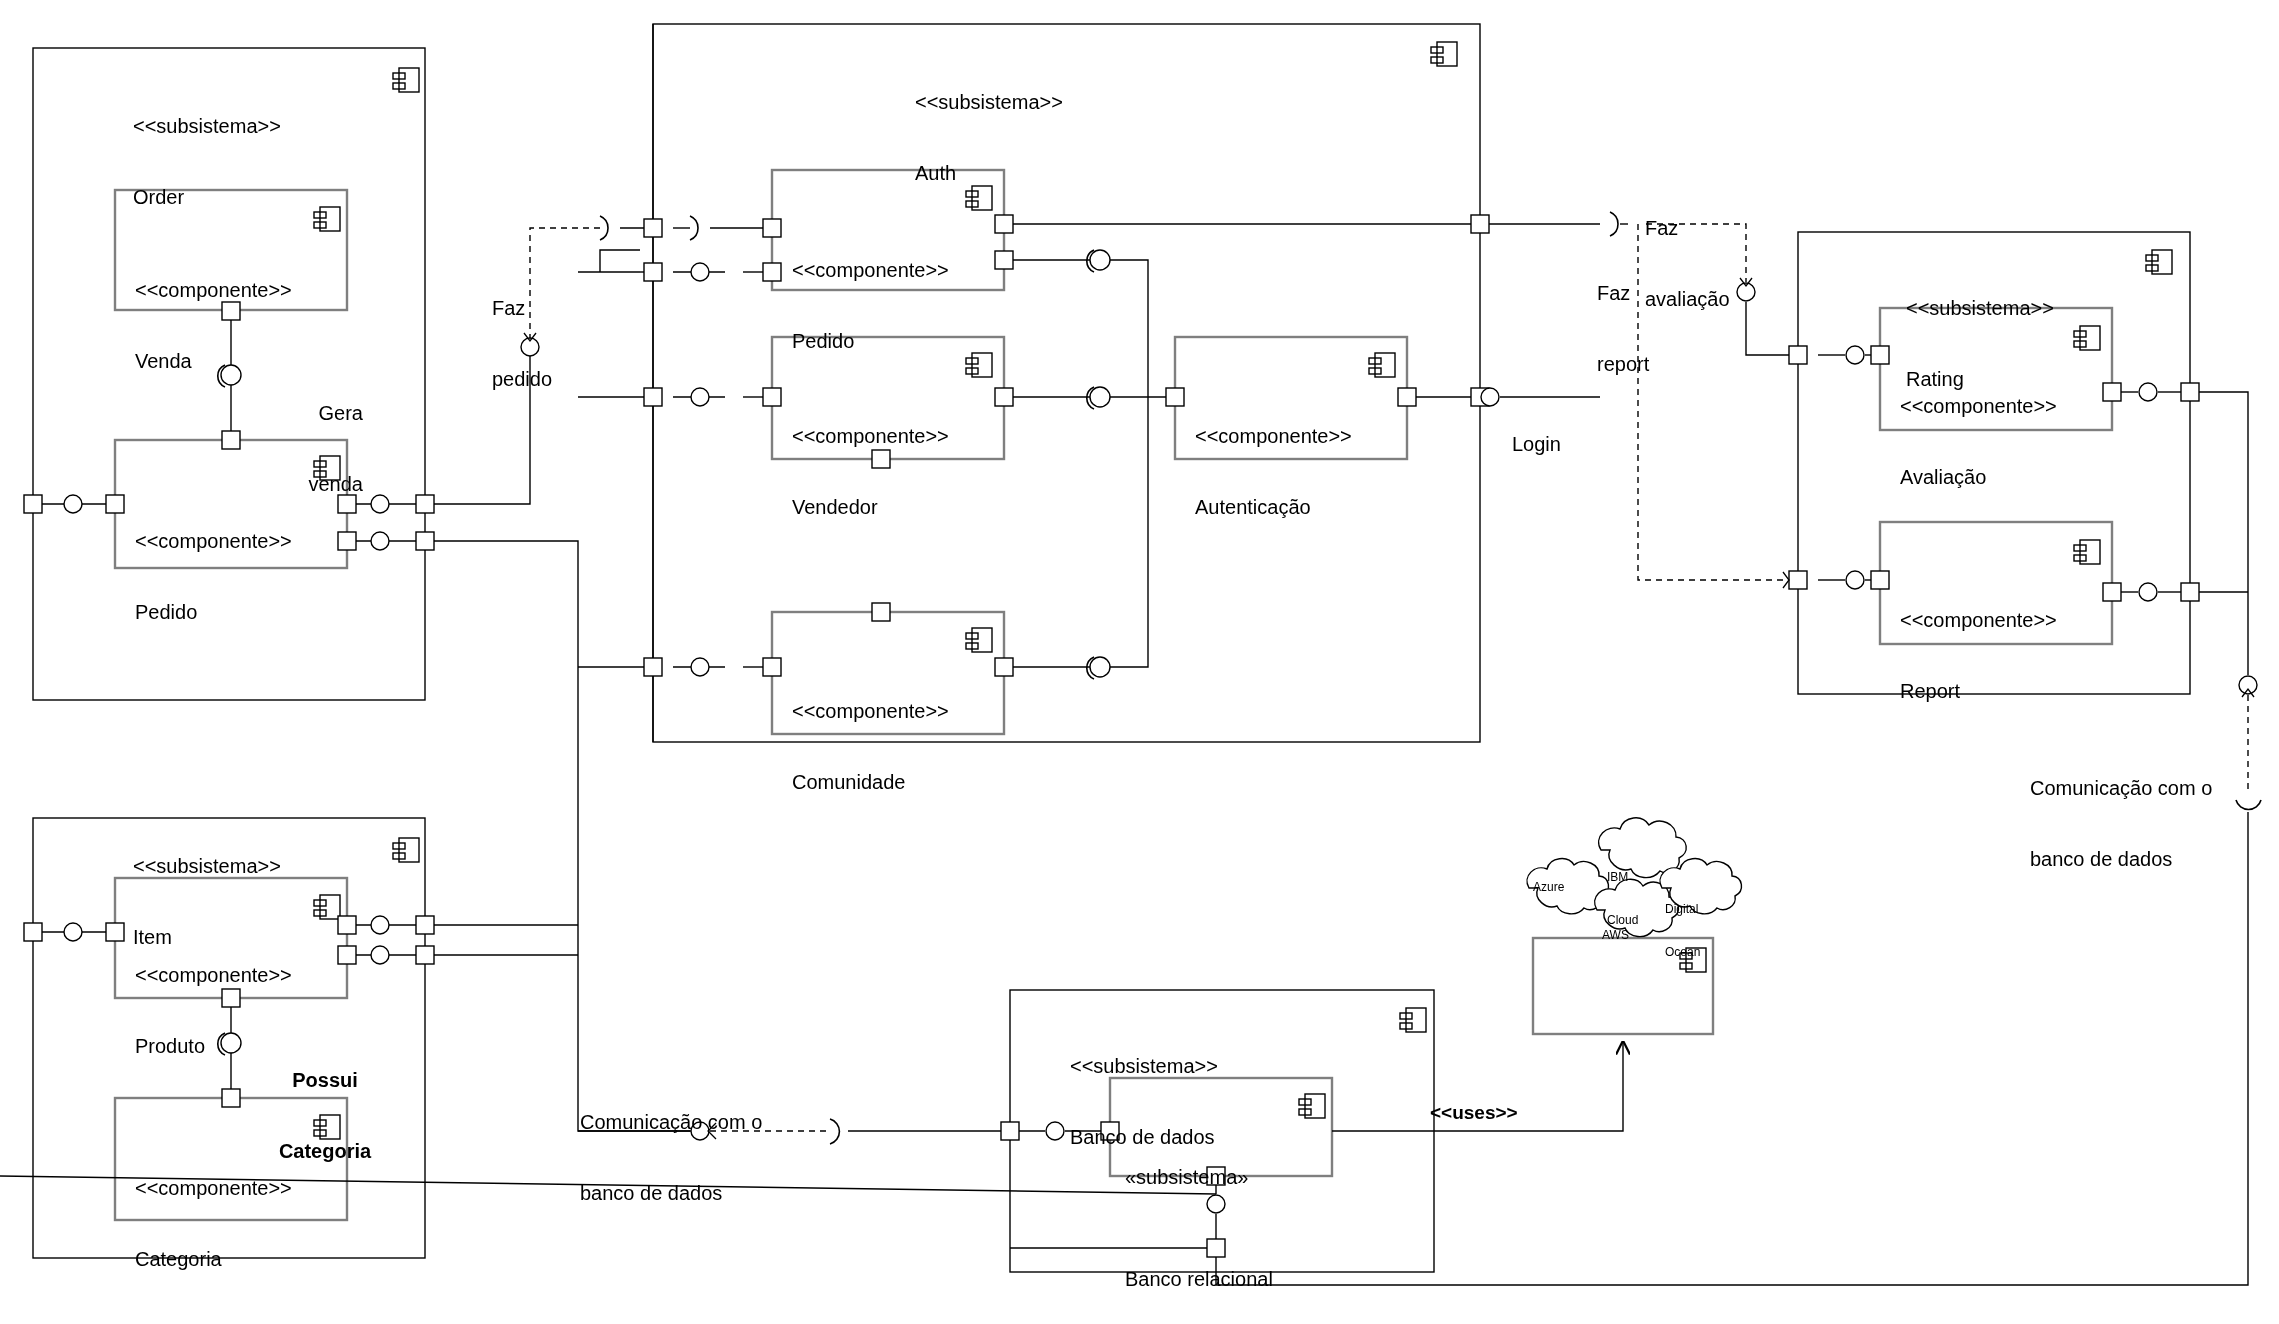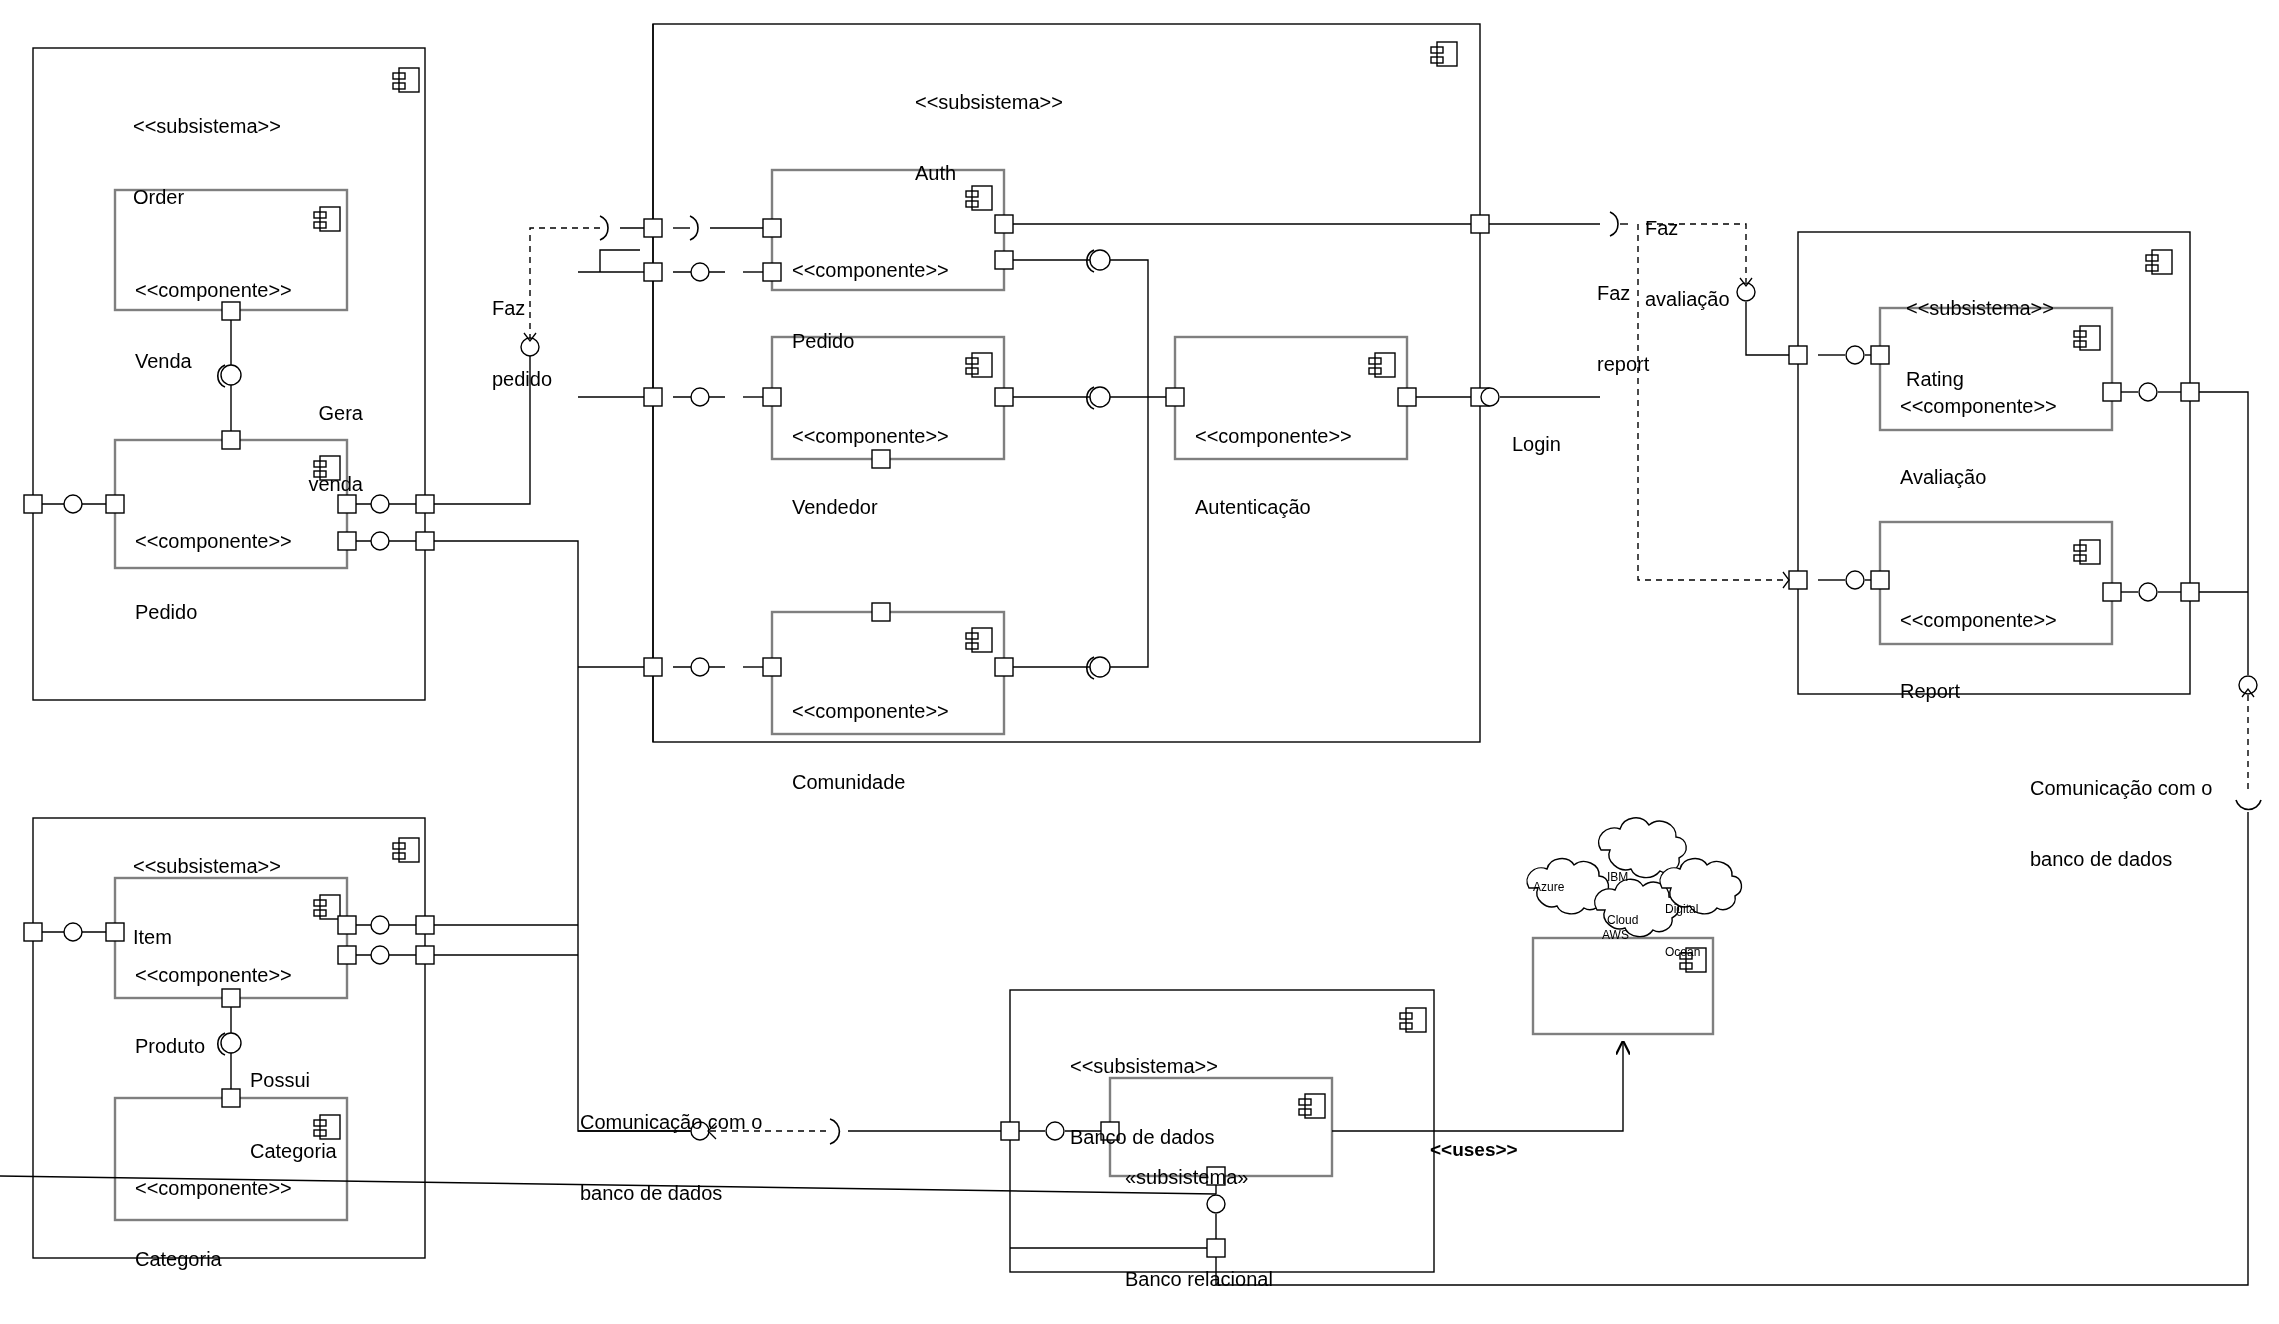"Possui" div.lbl { font-weight: none -> bold; text-align: left -> center }
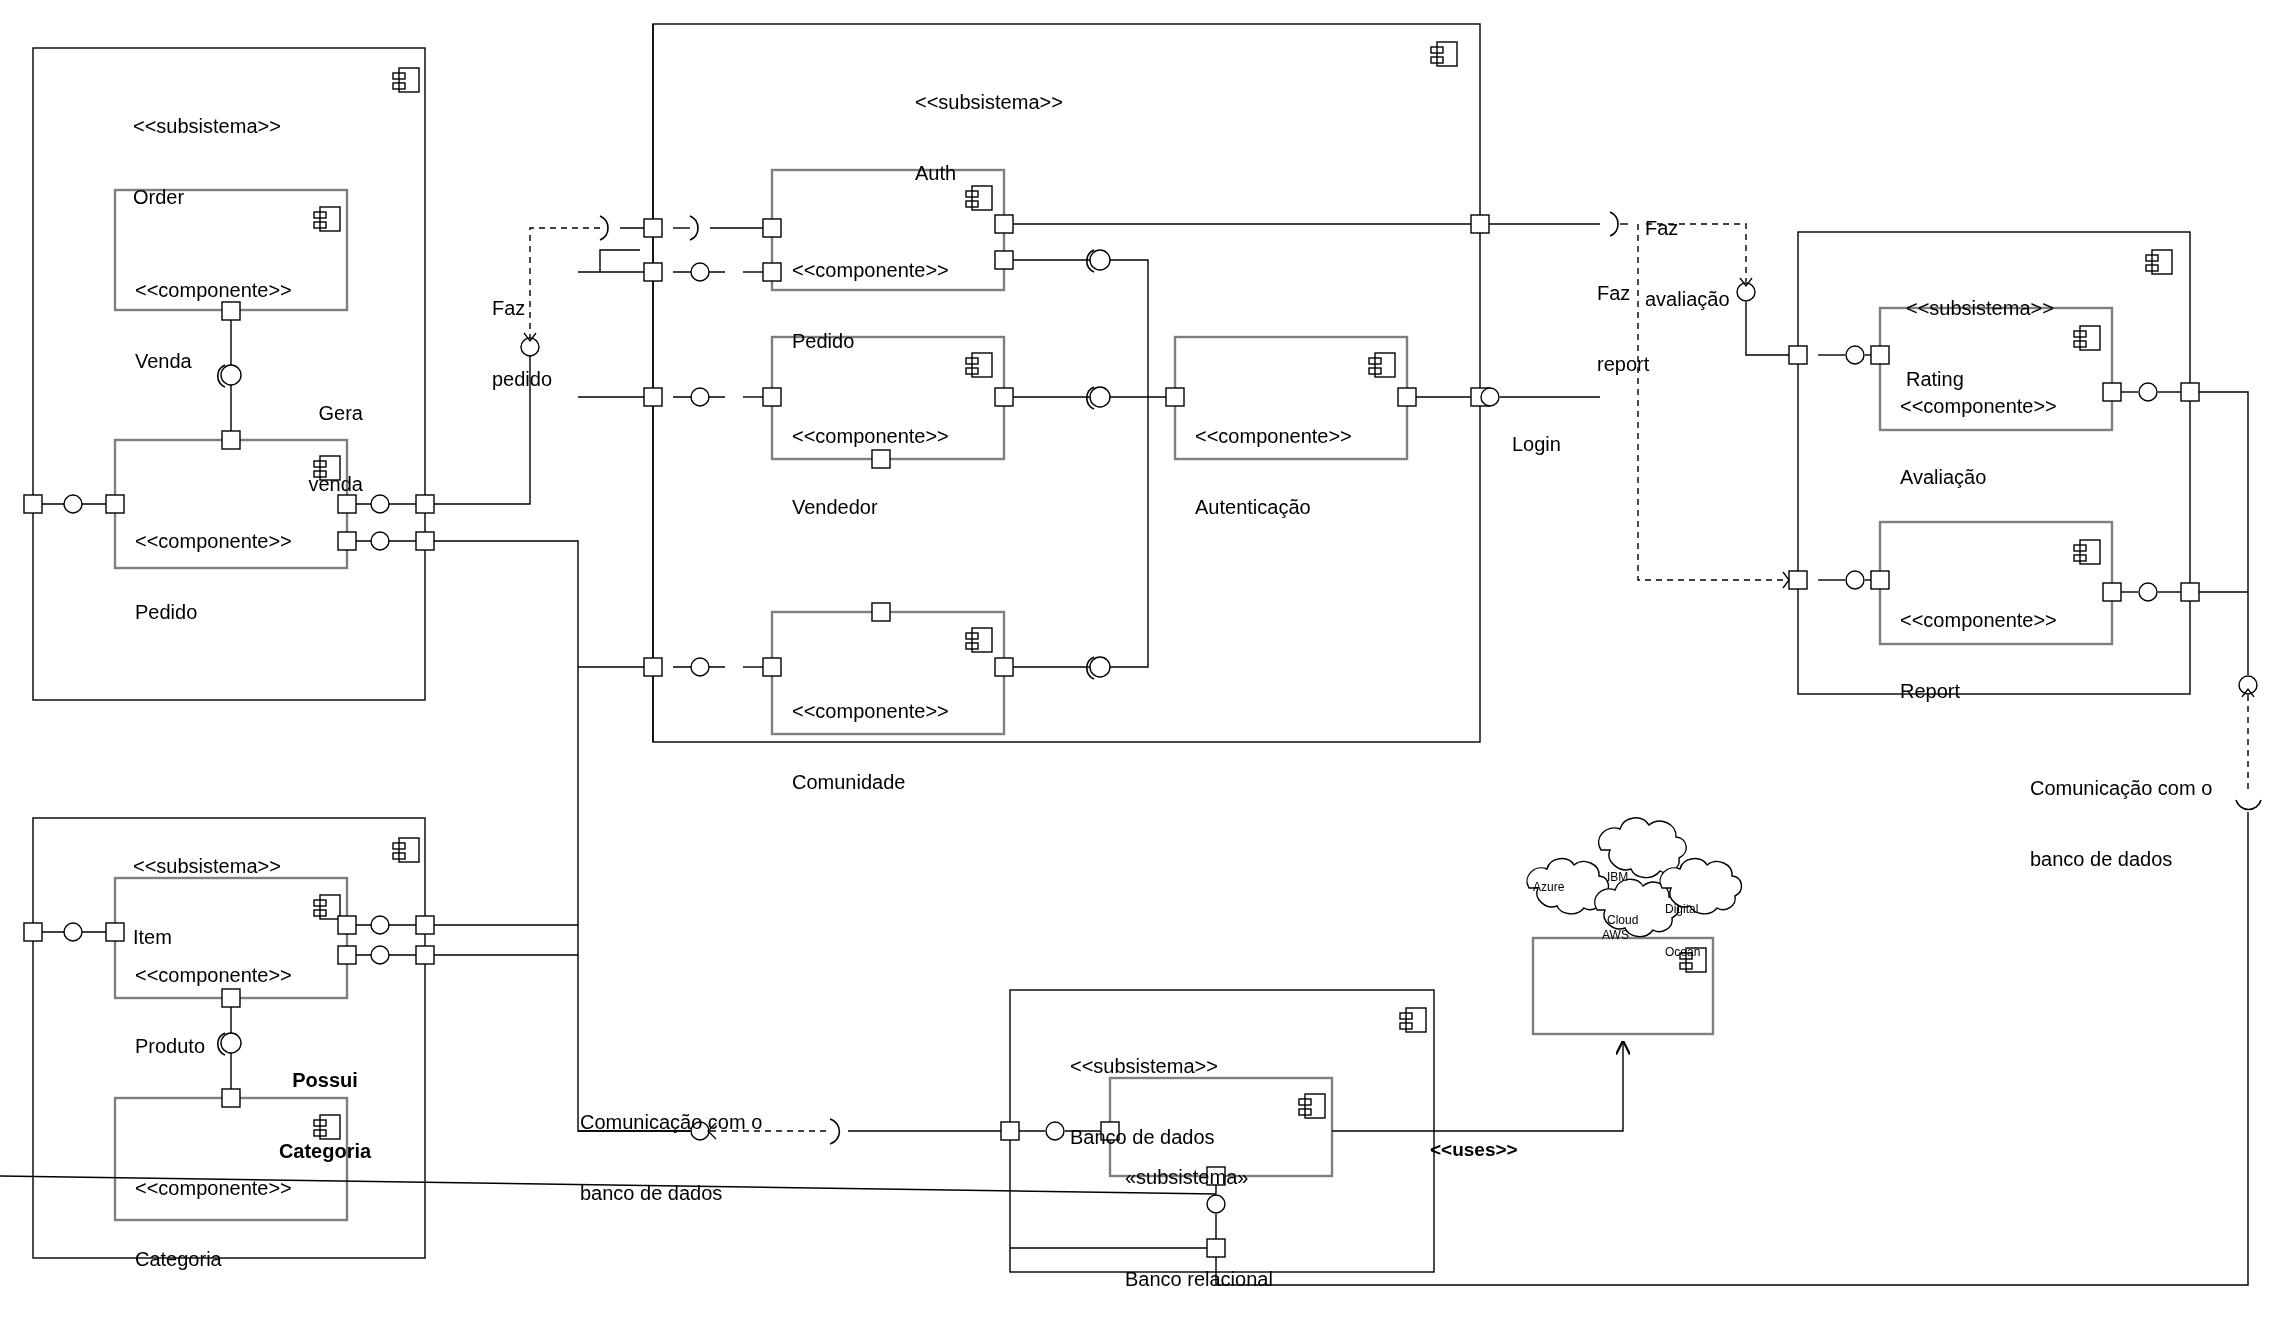"<<uses>>" div.lbl { margin-top: 37px -> none }
